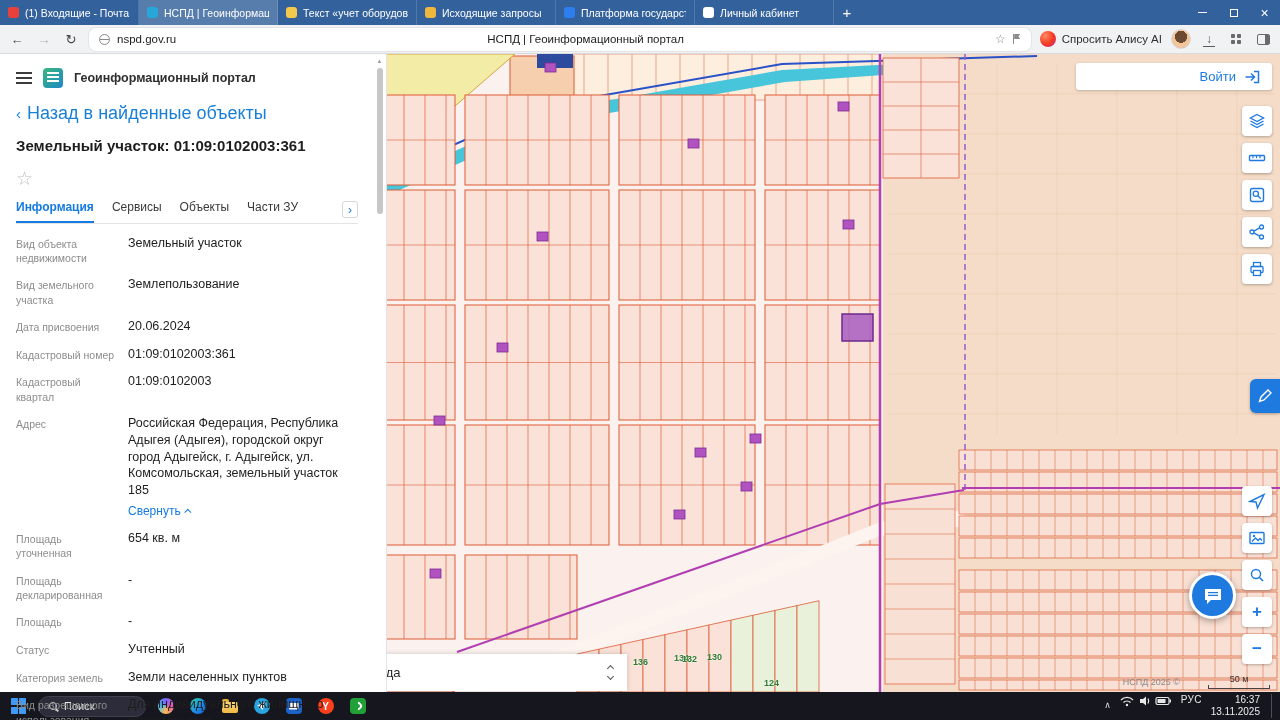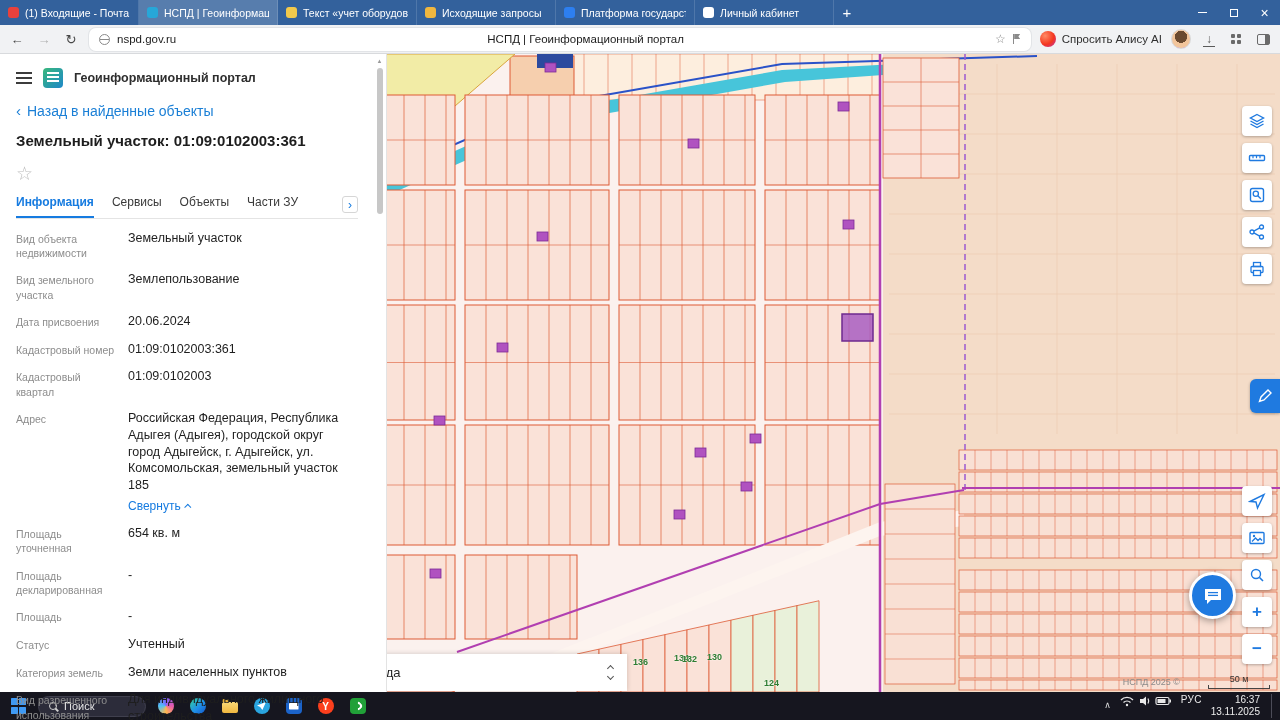"Войти" div.login { html: none -> <div> <span>Войти</span> <svg> <path></path> <path></path> </svg> </div> }
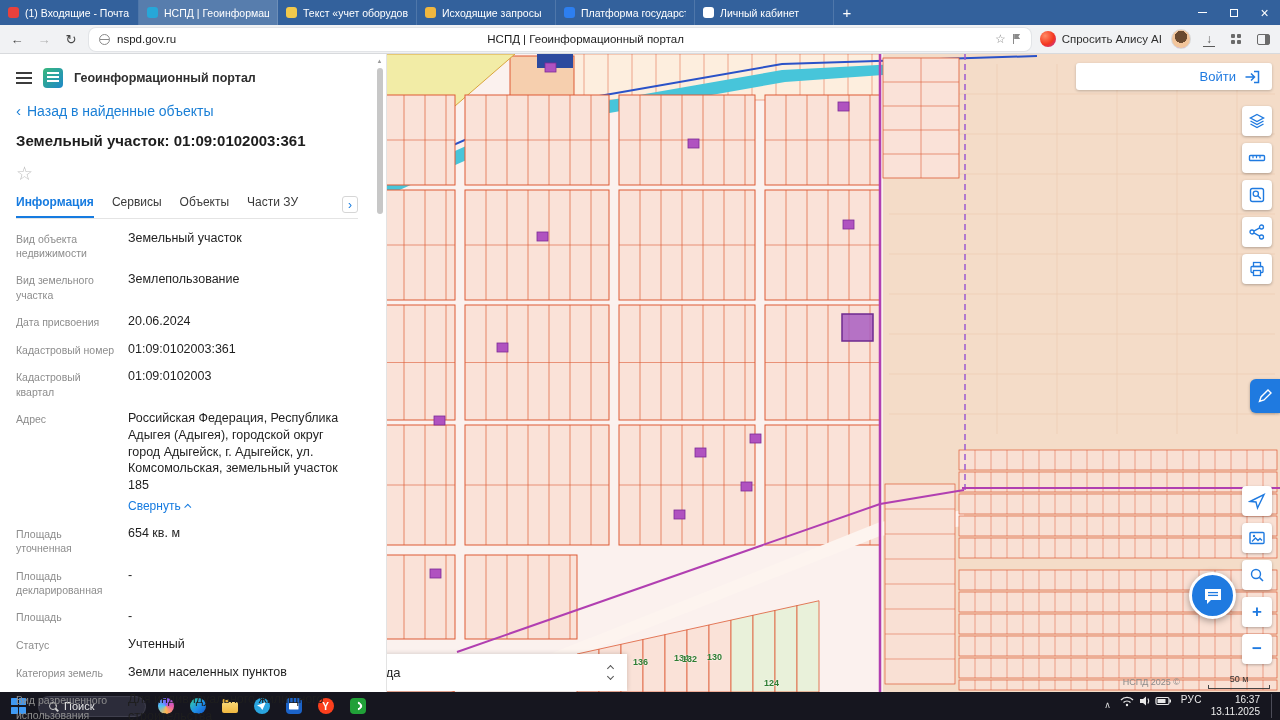"Назад в найденные объекты" .backlink { font-size: 14px -> 18px }
